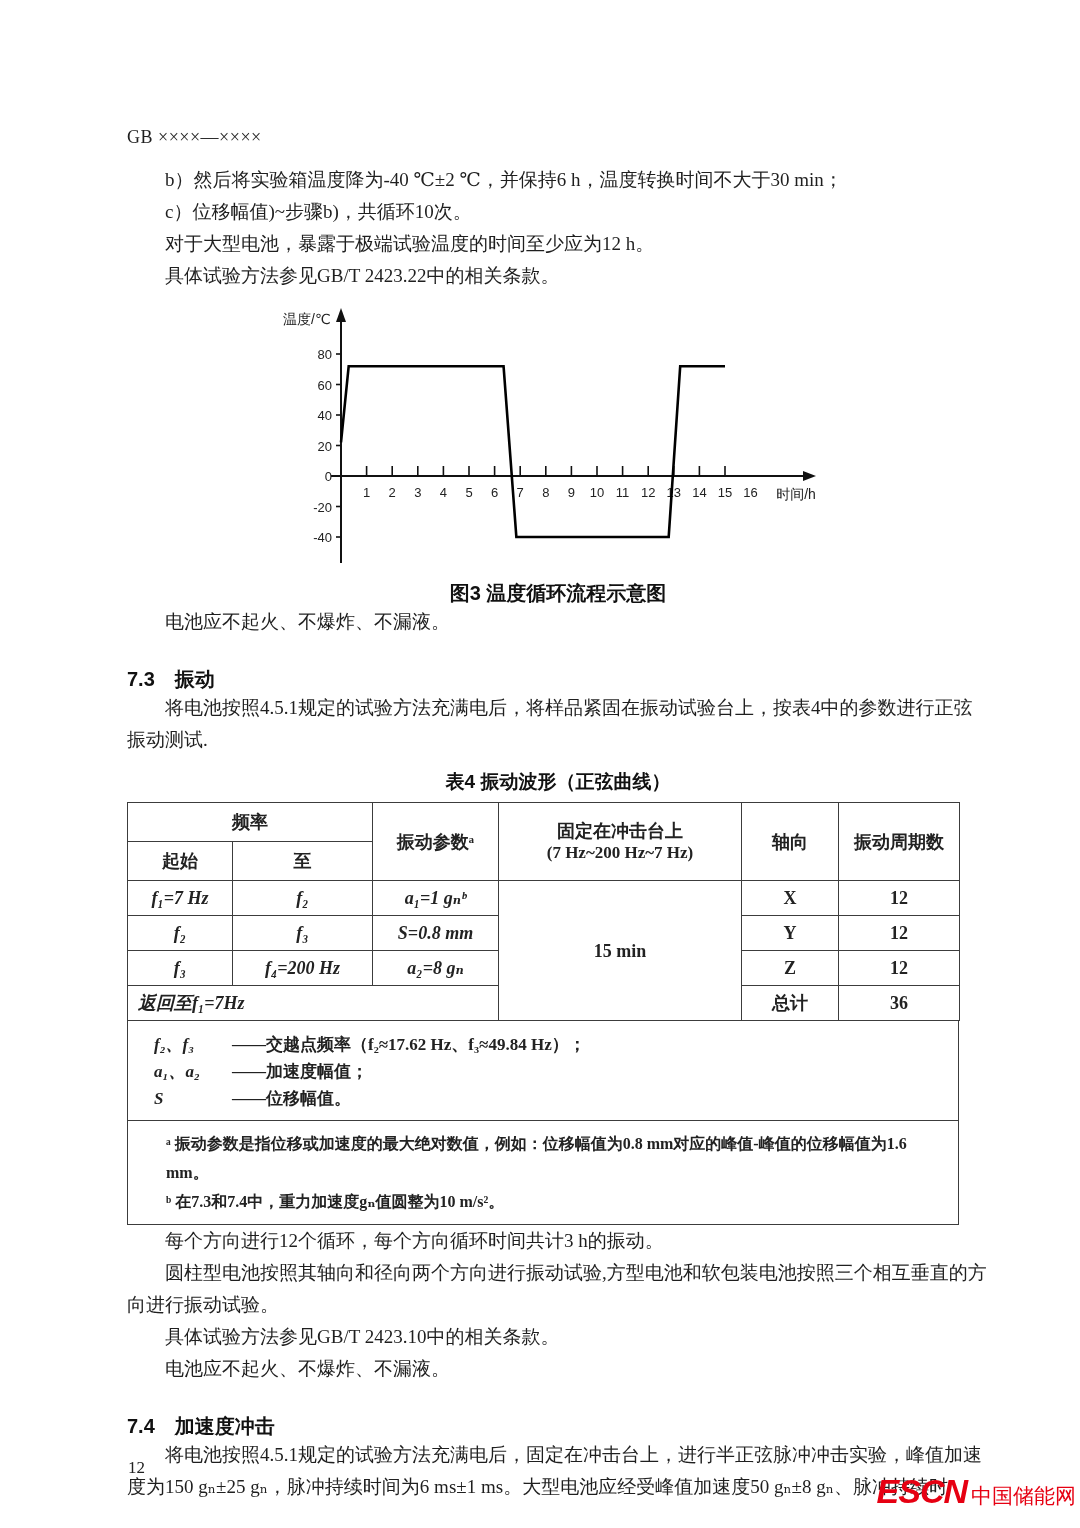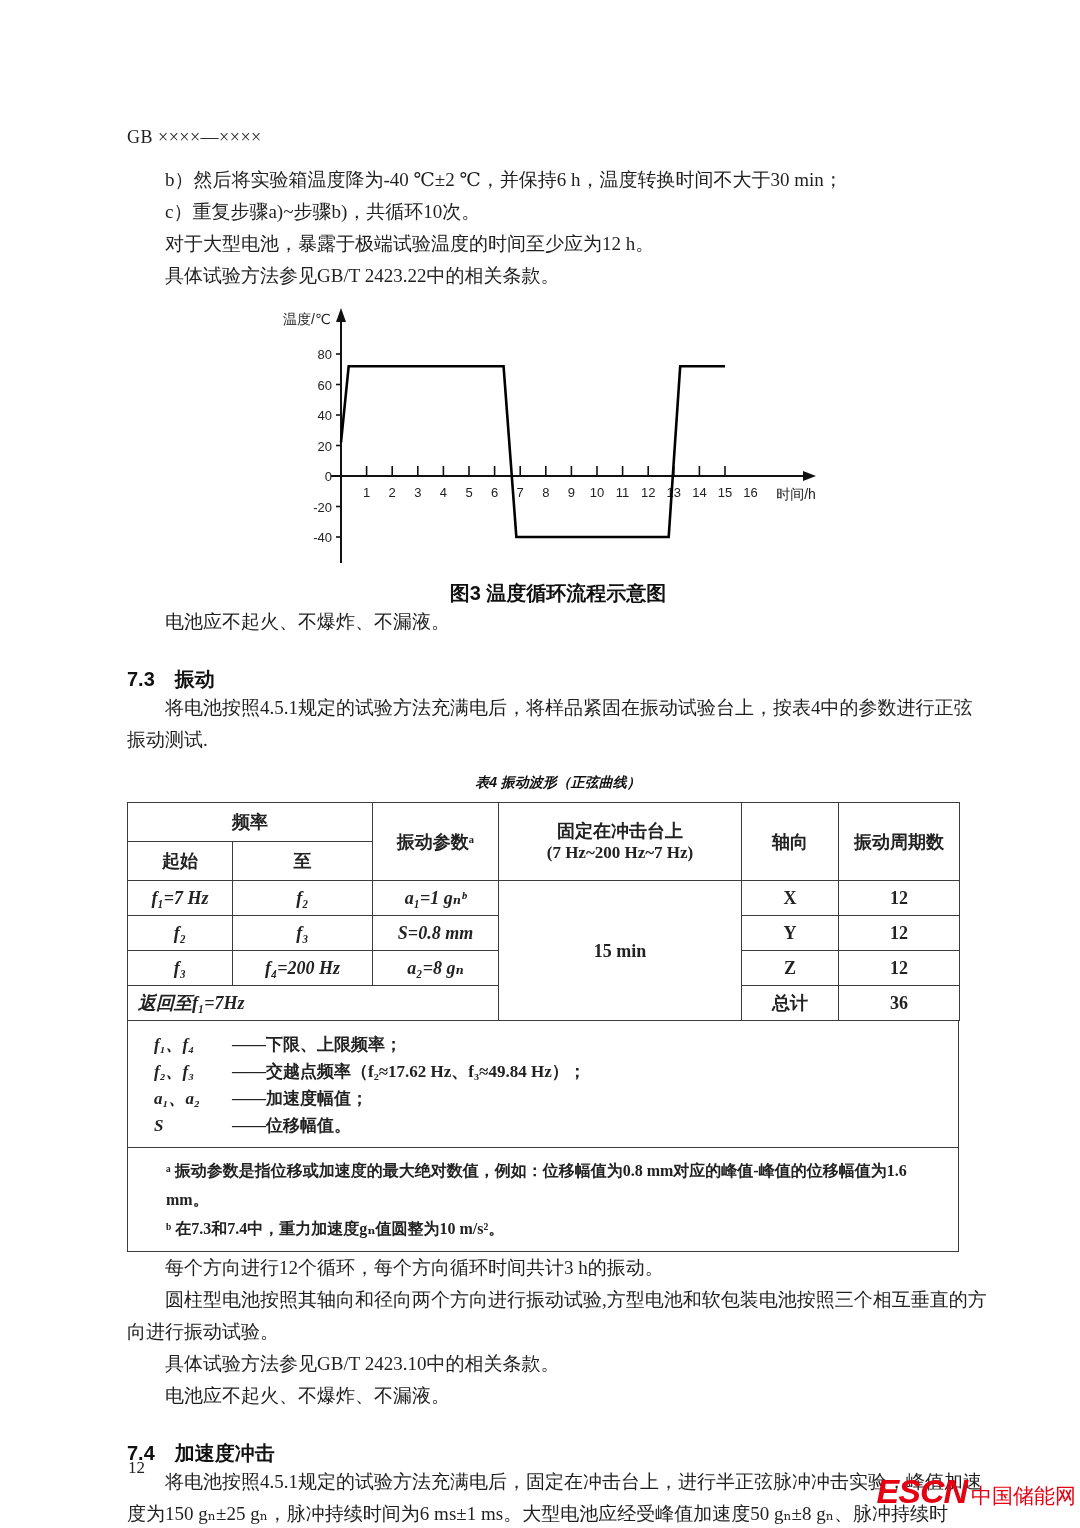"c）重复步骤a)~步骤b)，共循环10次。" p.body { text: 重复步骤a -> 位移幅值 }
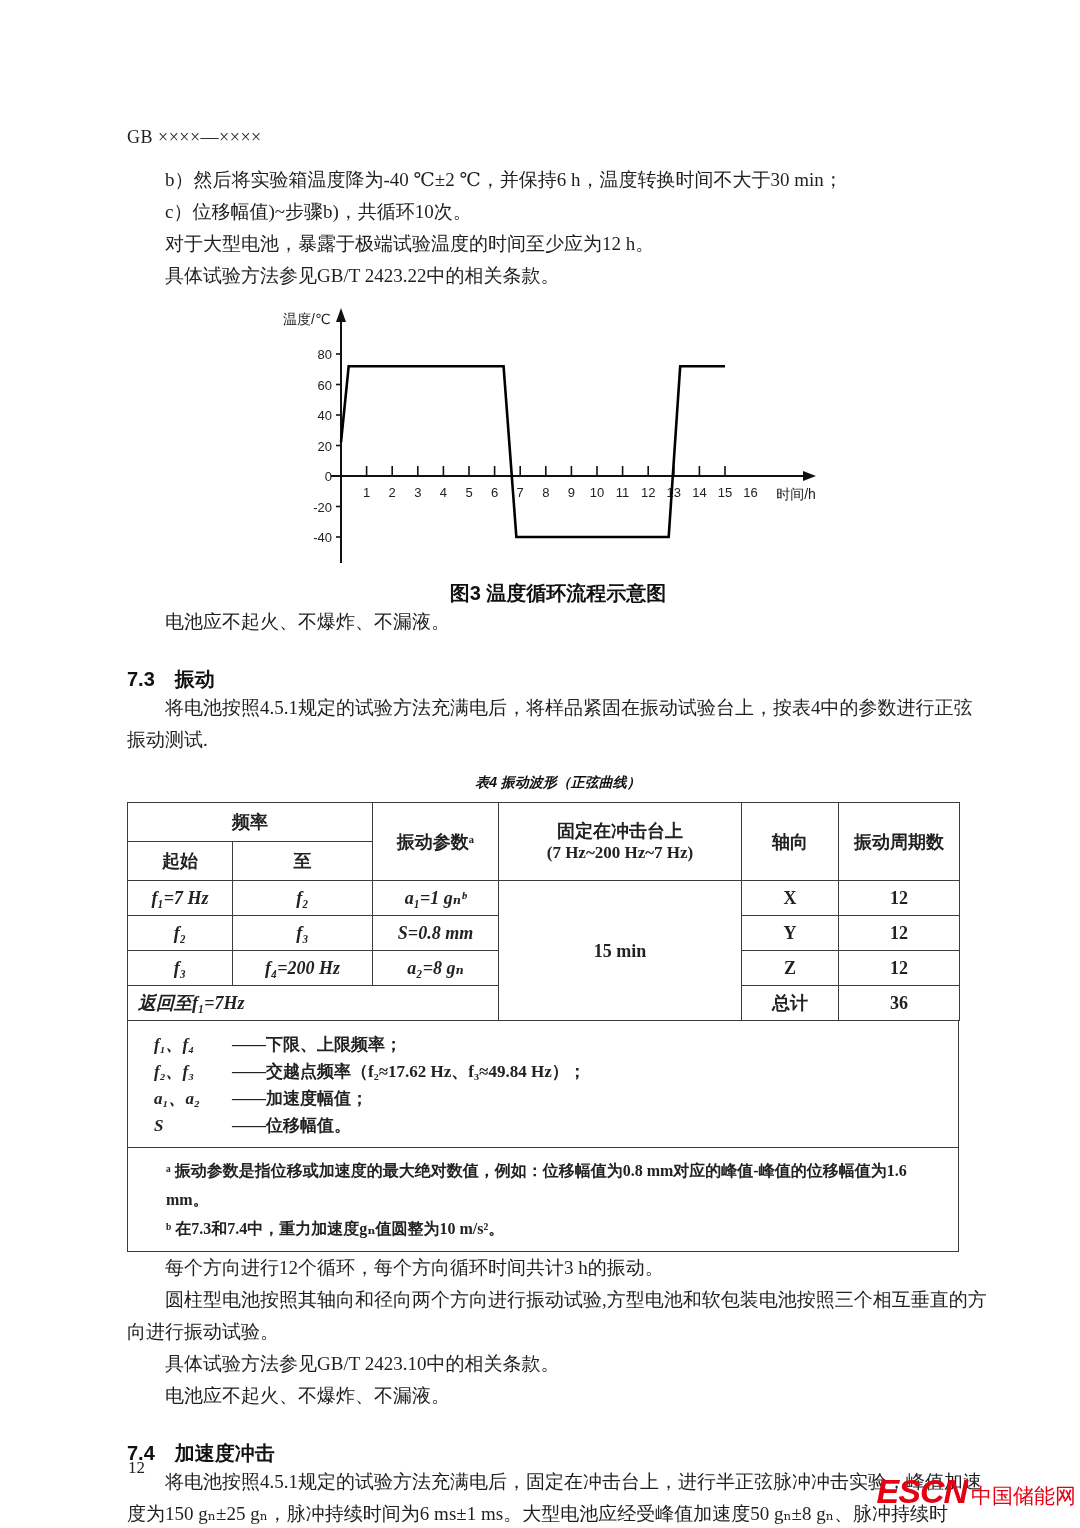"表4 振动波形（正弦曲线）" .tbl-caption { font-size: 14px -> 19px; font-style: italic -> none }
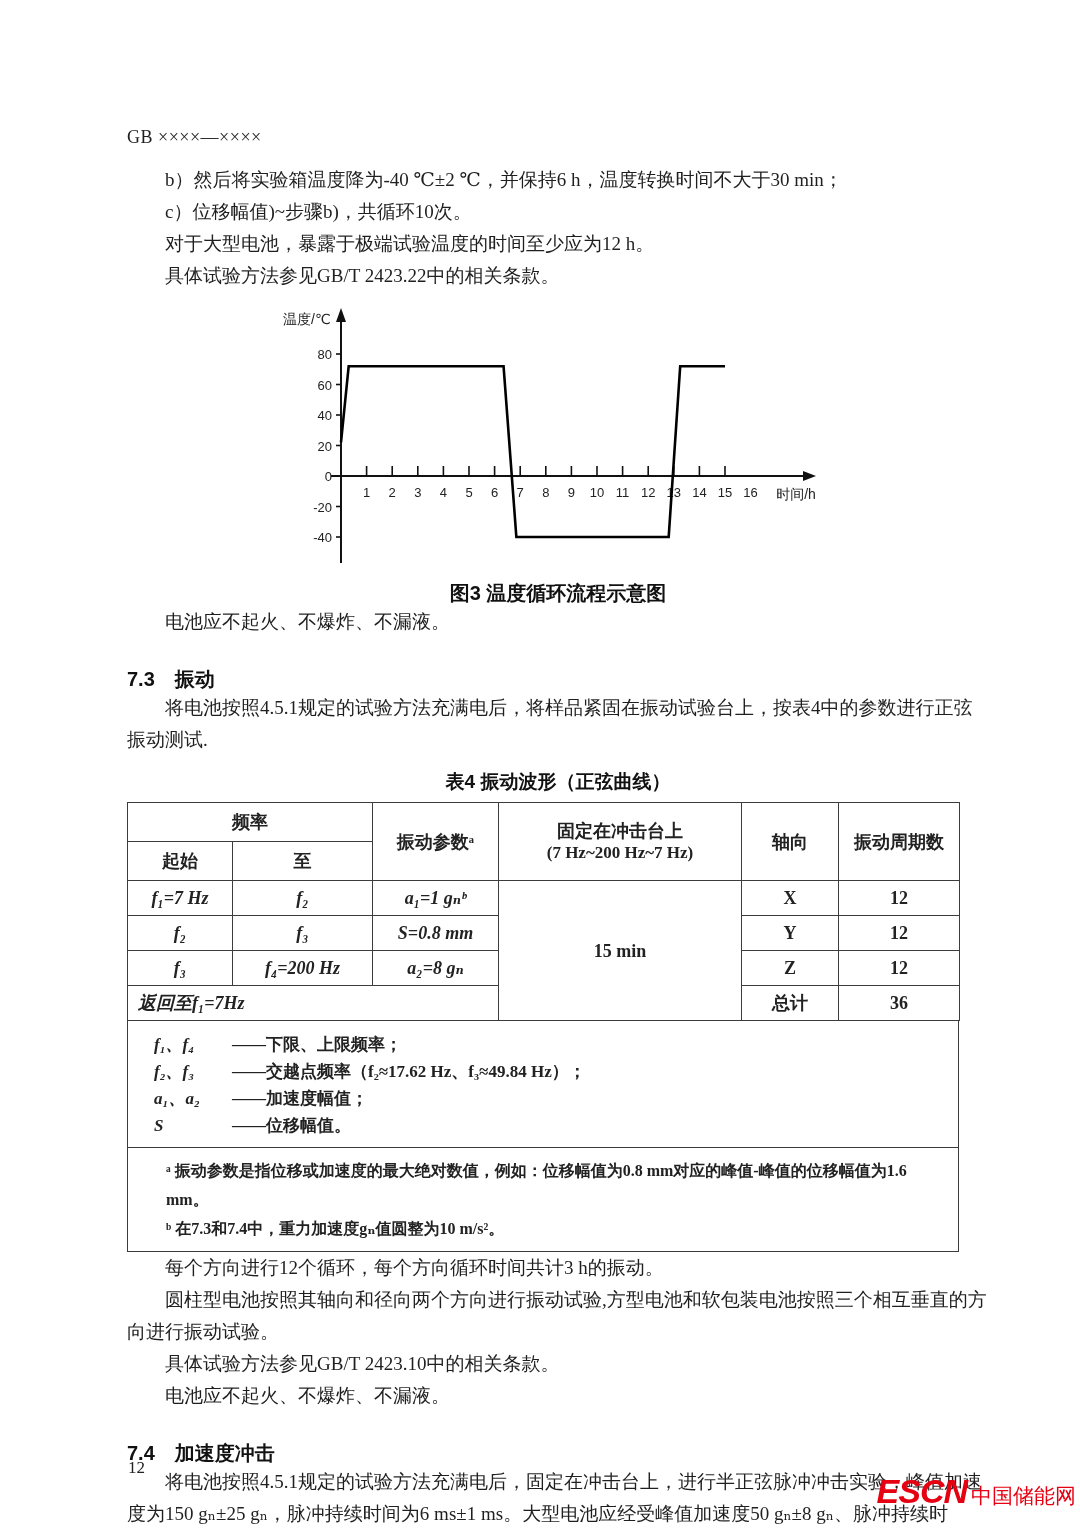"f₁、f₄" div.lg-row { html: <div> <span>f₁、f₄</span> <span>——下限、上限频率；</span> </div> -> none }
